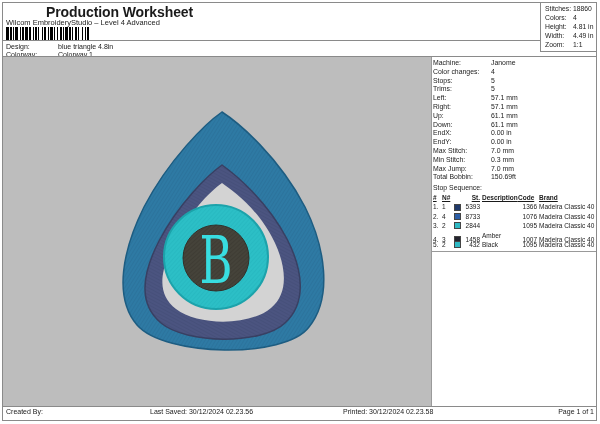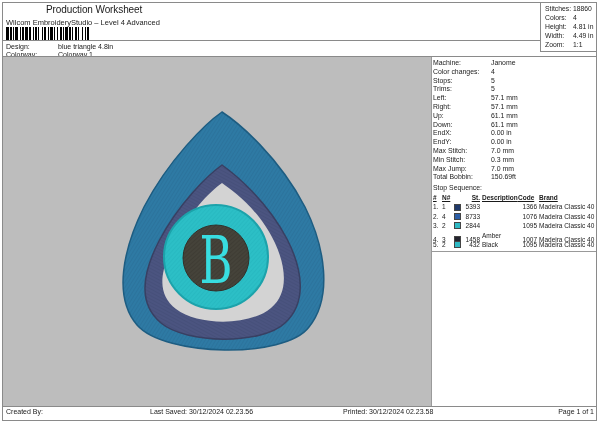"Production Worksheet" .title { font-size: 10px -> 14px; font-weight: normal -> bold }
